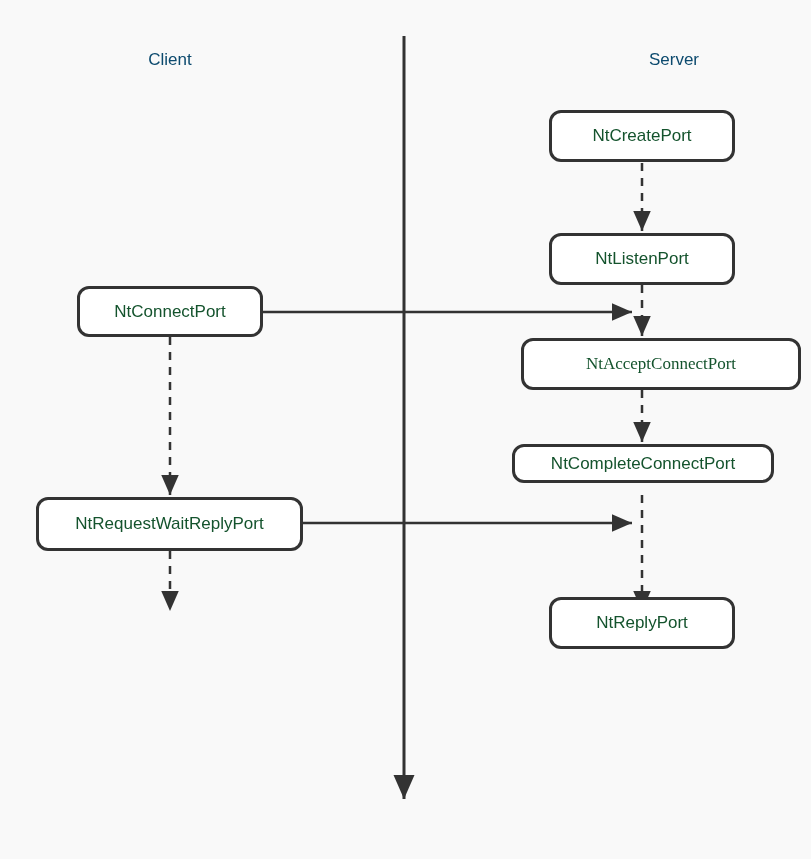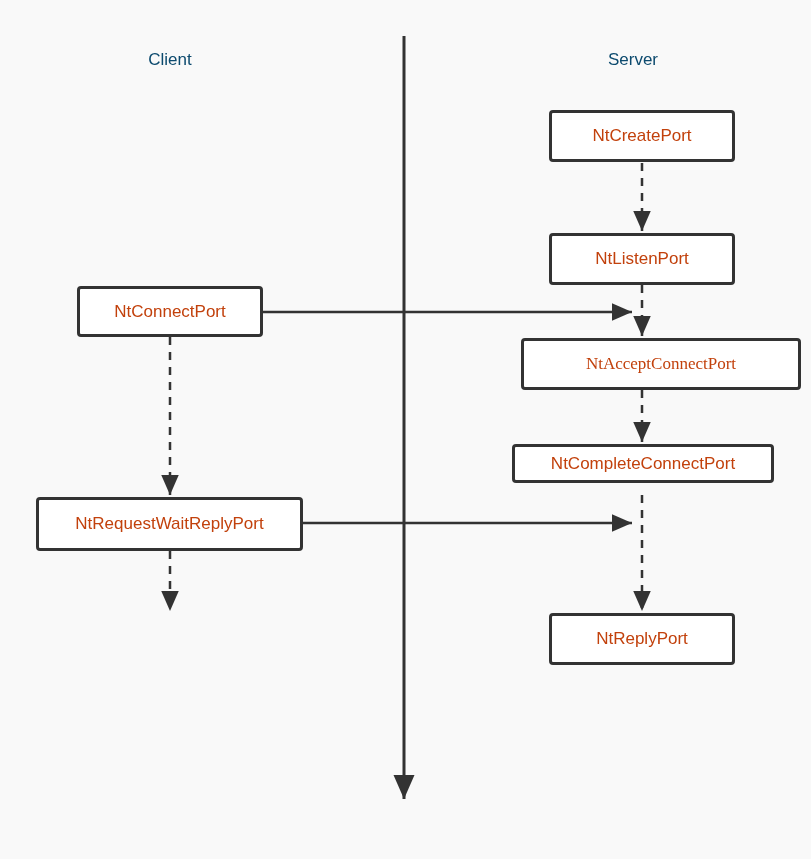"Server" div.col-header { left: 553px -> 594px }
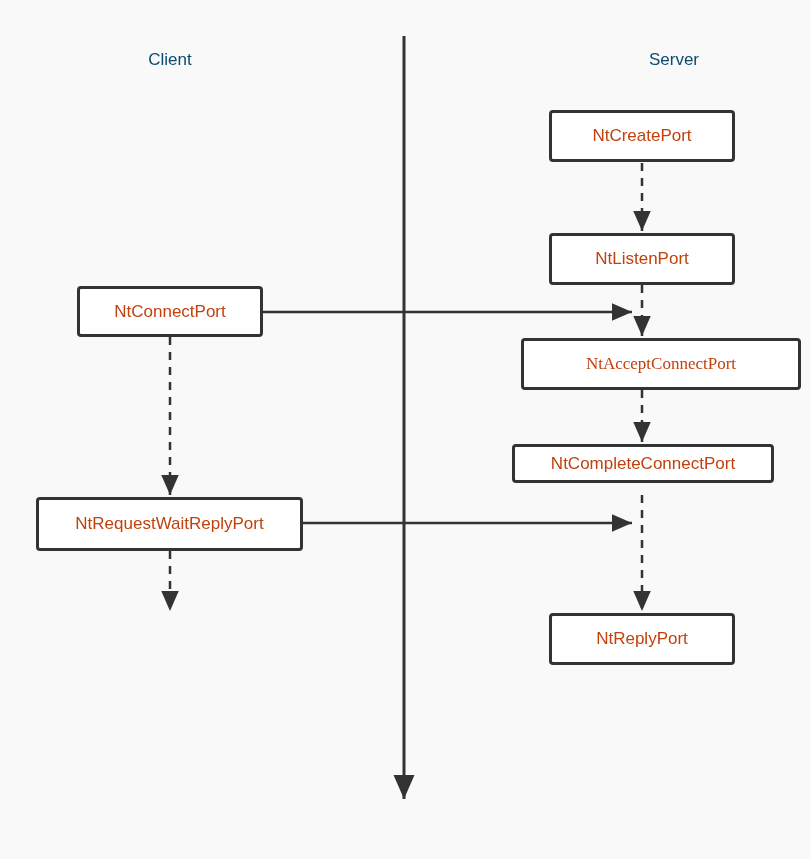"NtCreatePort" .node { border-radius: 4px -> 12px; color: #c2410c -> #14532d }
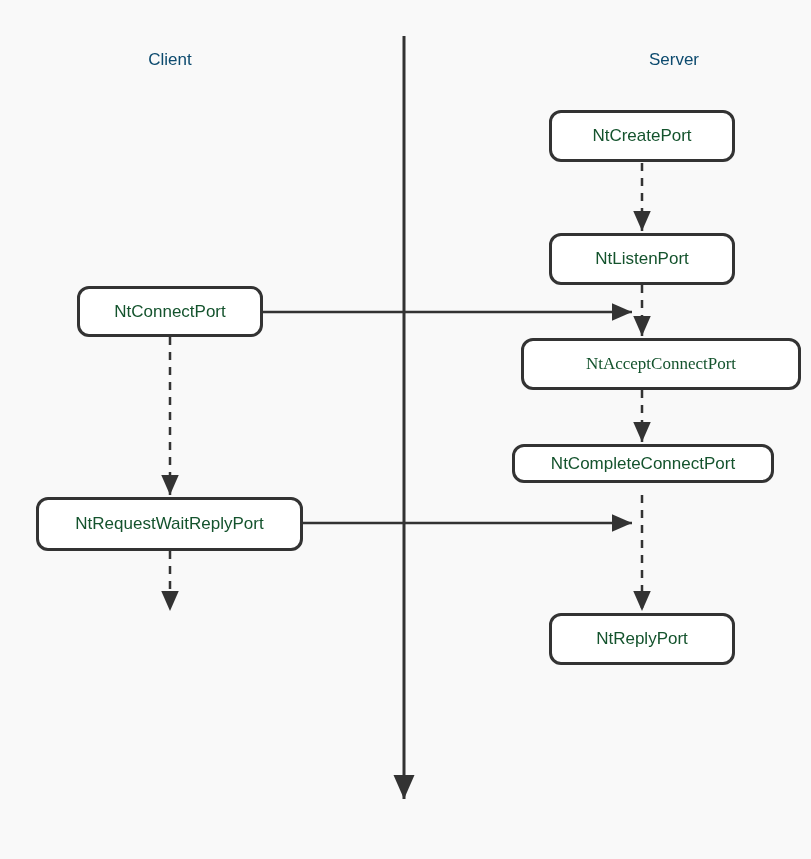"NtReplyPort" div.node { top: 613px -> 597px }
